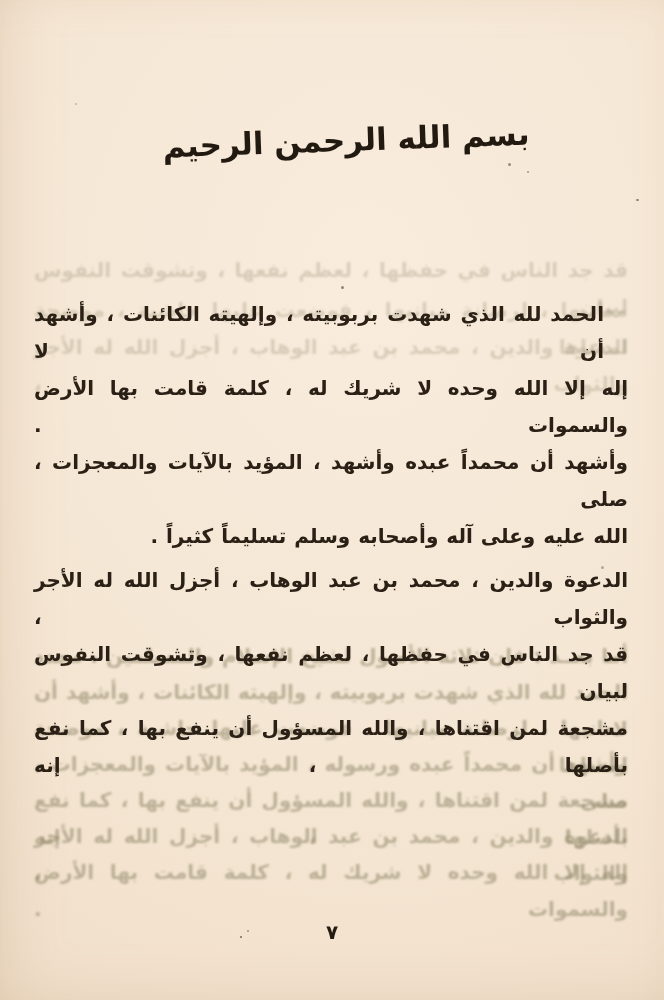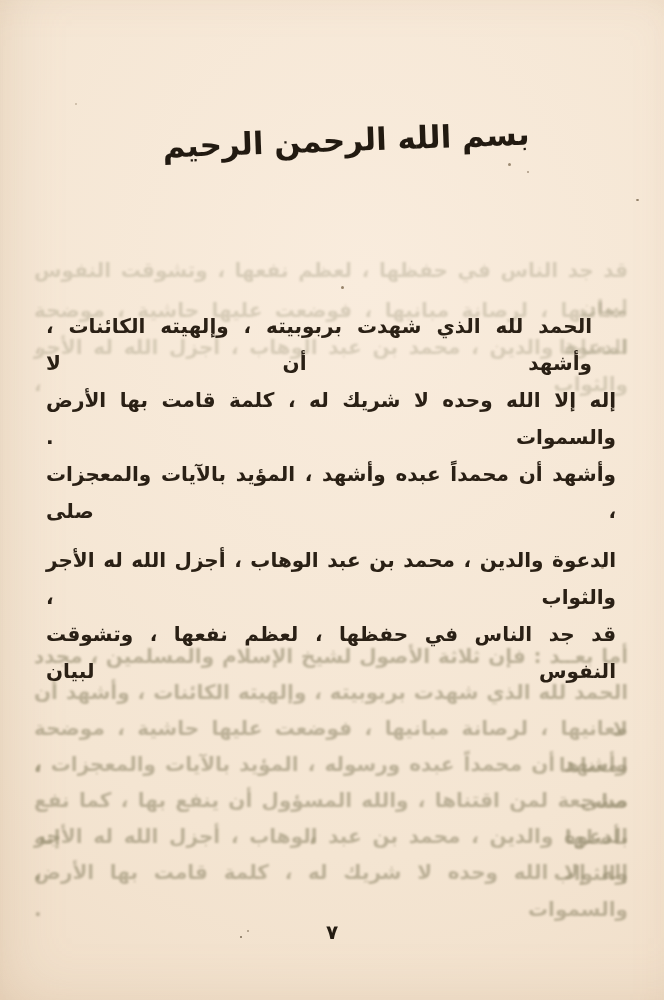"الحمد لله الذي شهدت بربوبيته" .para { margin: 12px -> 0 }
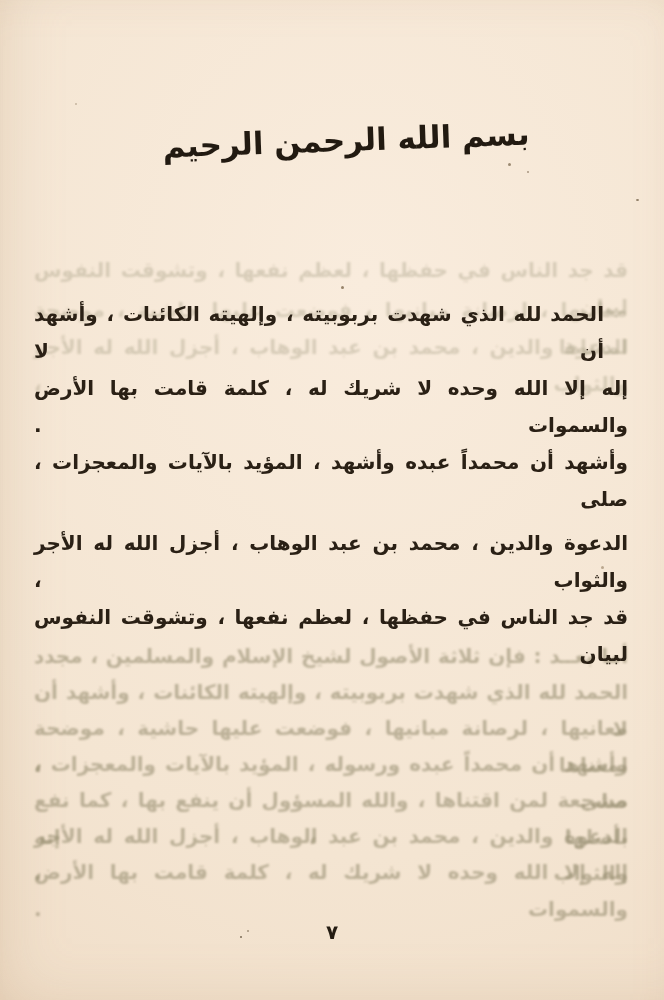"الله عليه وعلى آله وأصحابه" span.line { html: none -> <span>الله عليه وعلى آله وأصحابه وسلم تسليماً كثيراً .</span> }
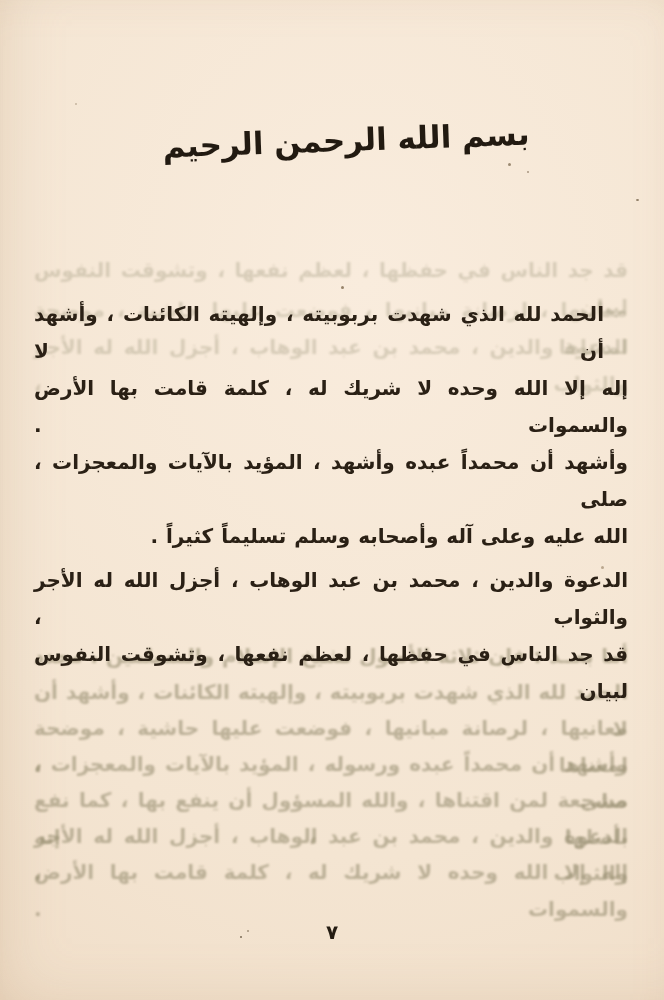"مشجعة لمن اقتناها ، والله" span.line { html: none -> <span>مشجعة لمن اقتناها ، والله المسؤول أن ينفع بها ، كما نفع بأصلها ، إنه</span> }
